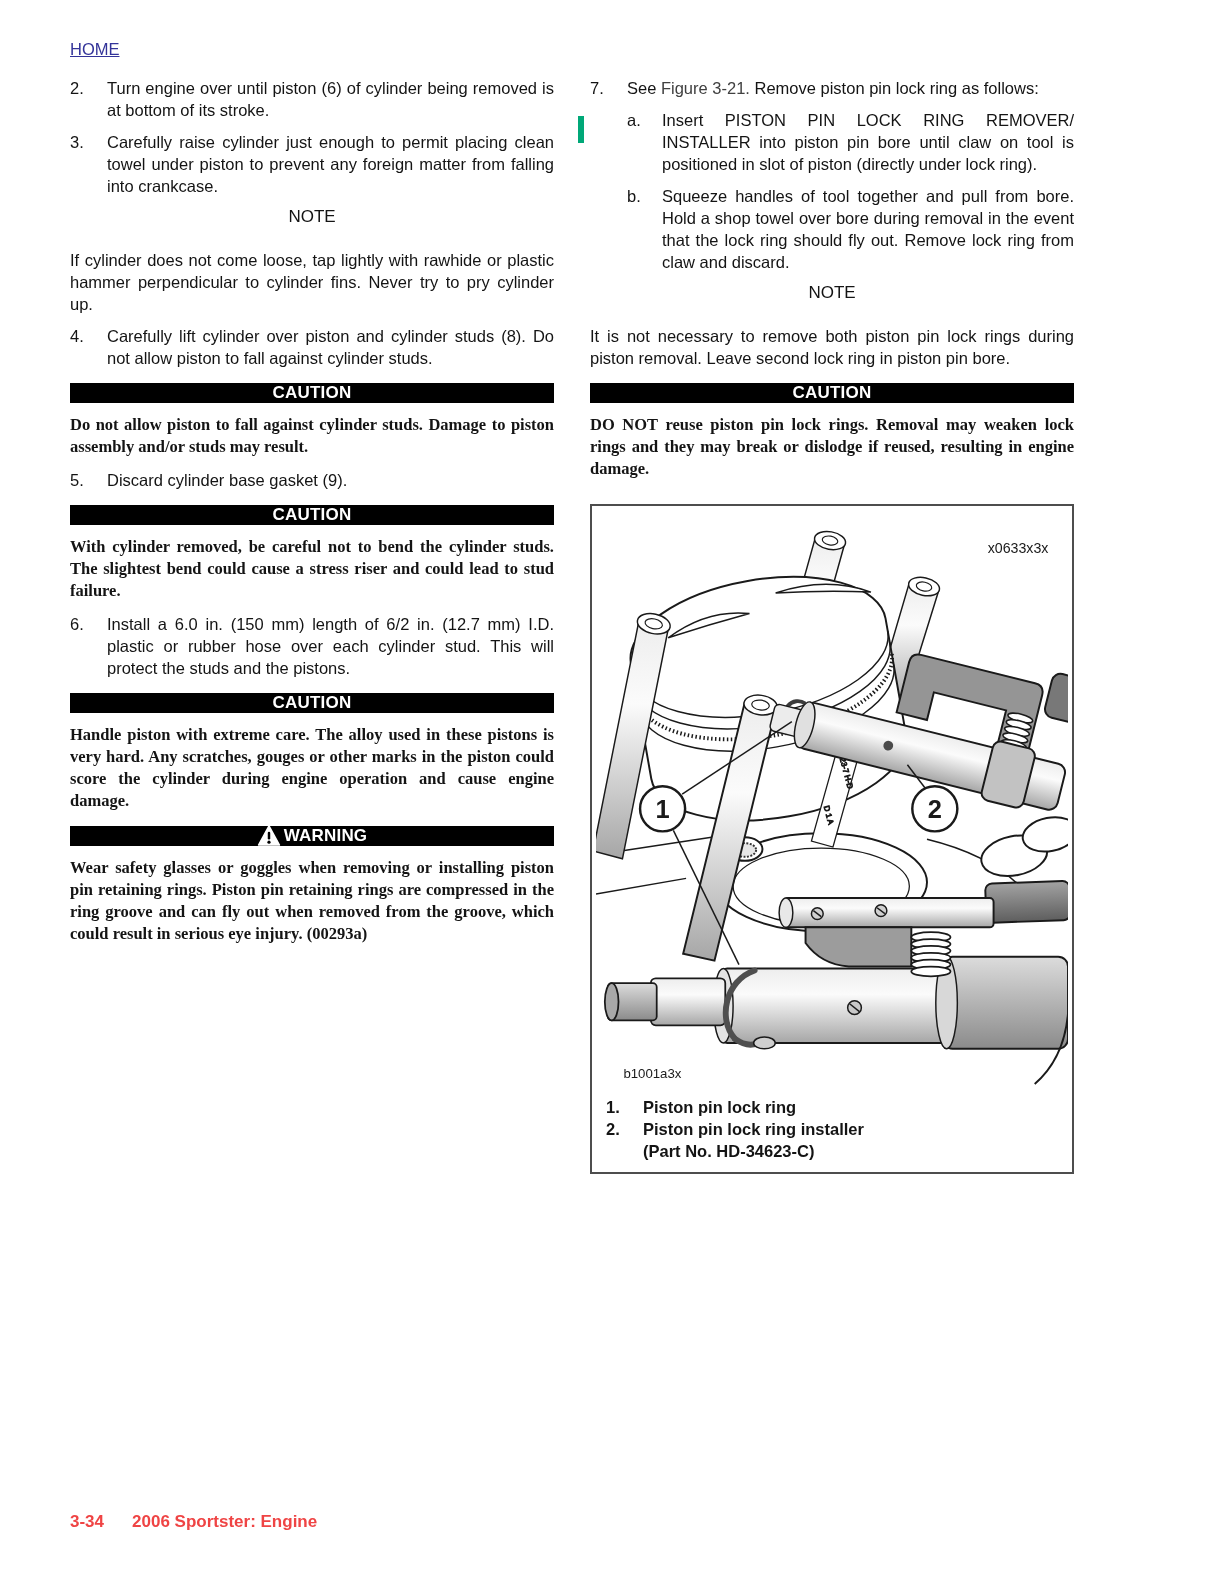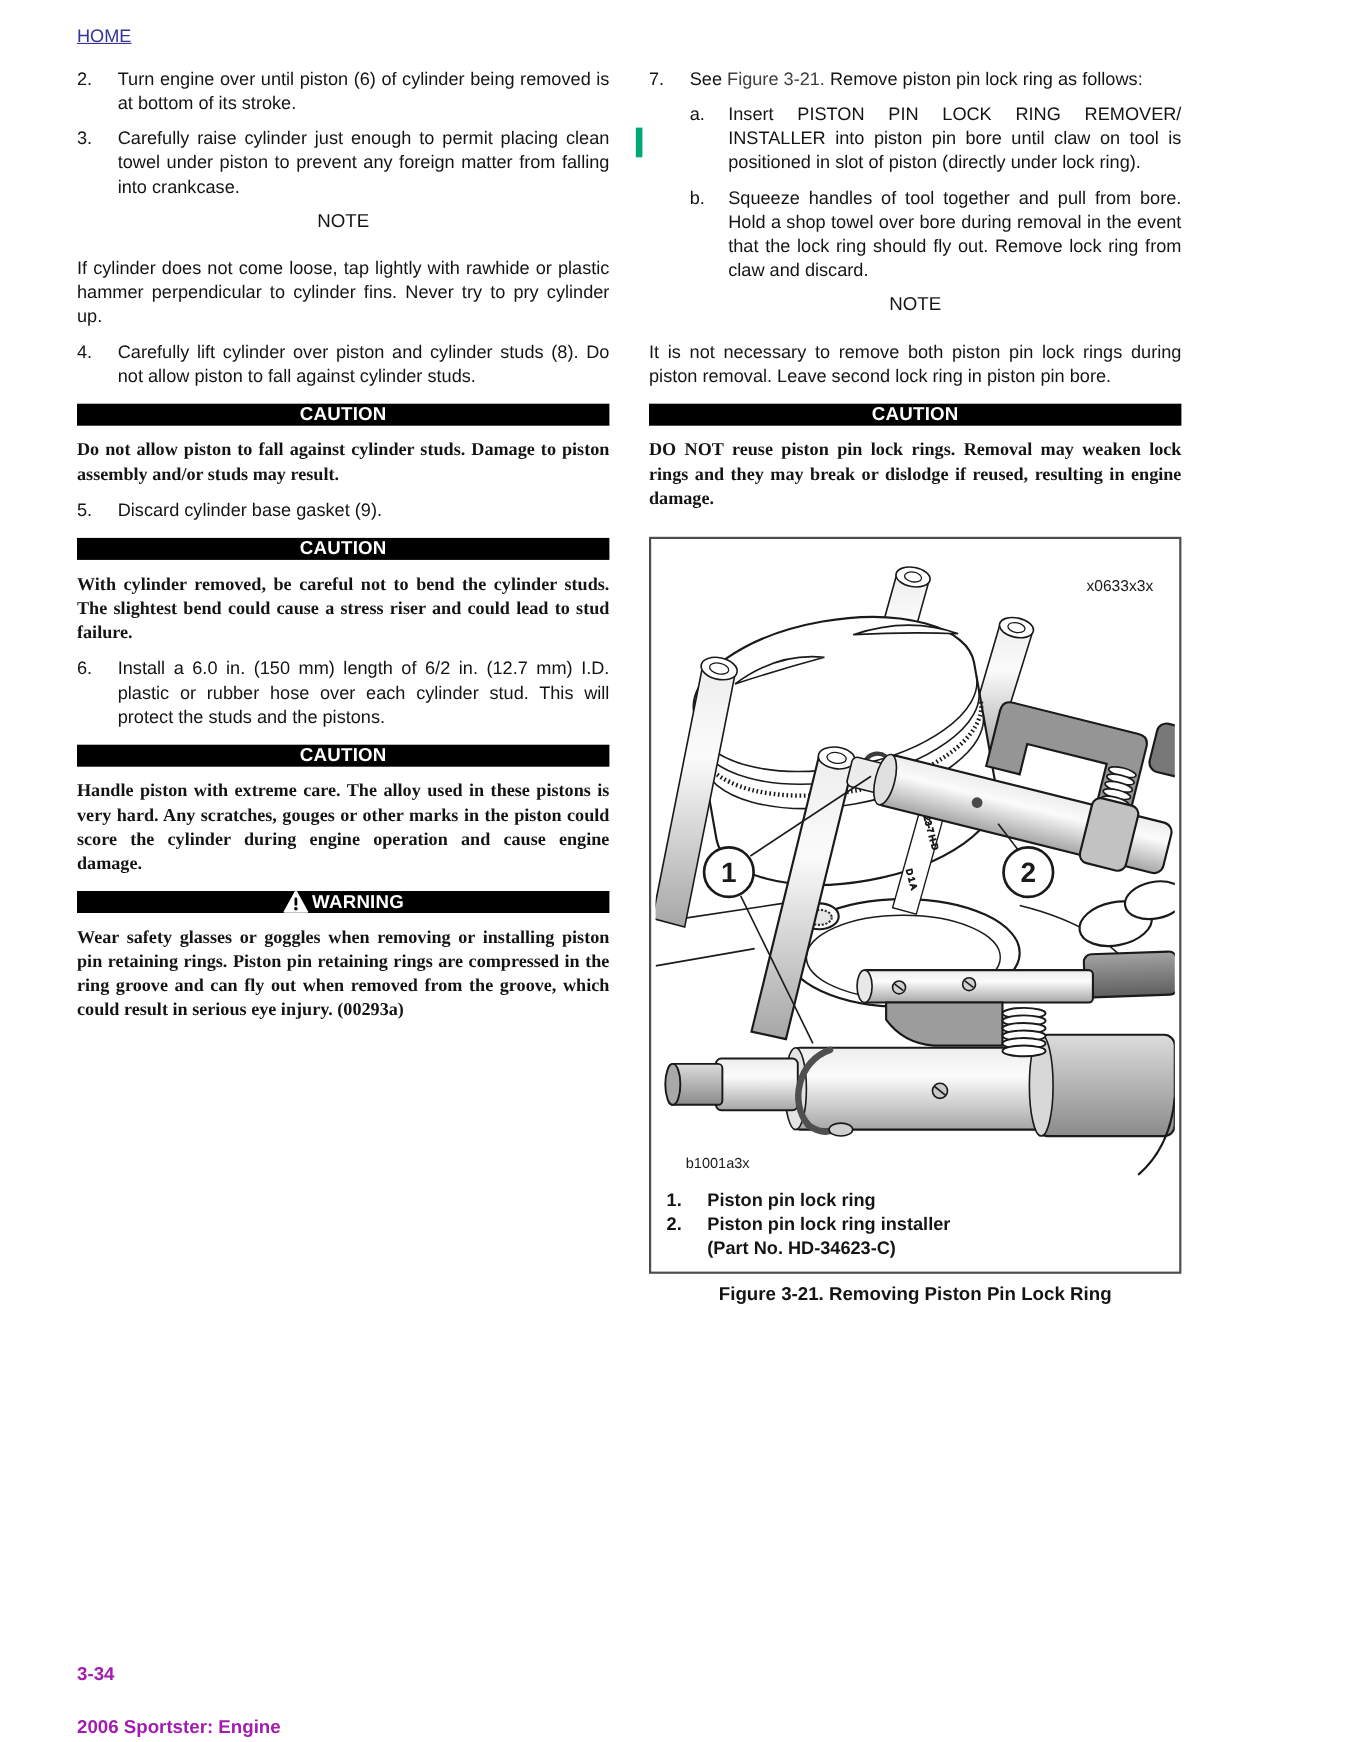"HOME" .content { top: 24px -> 40px }
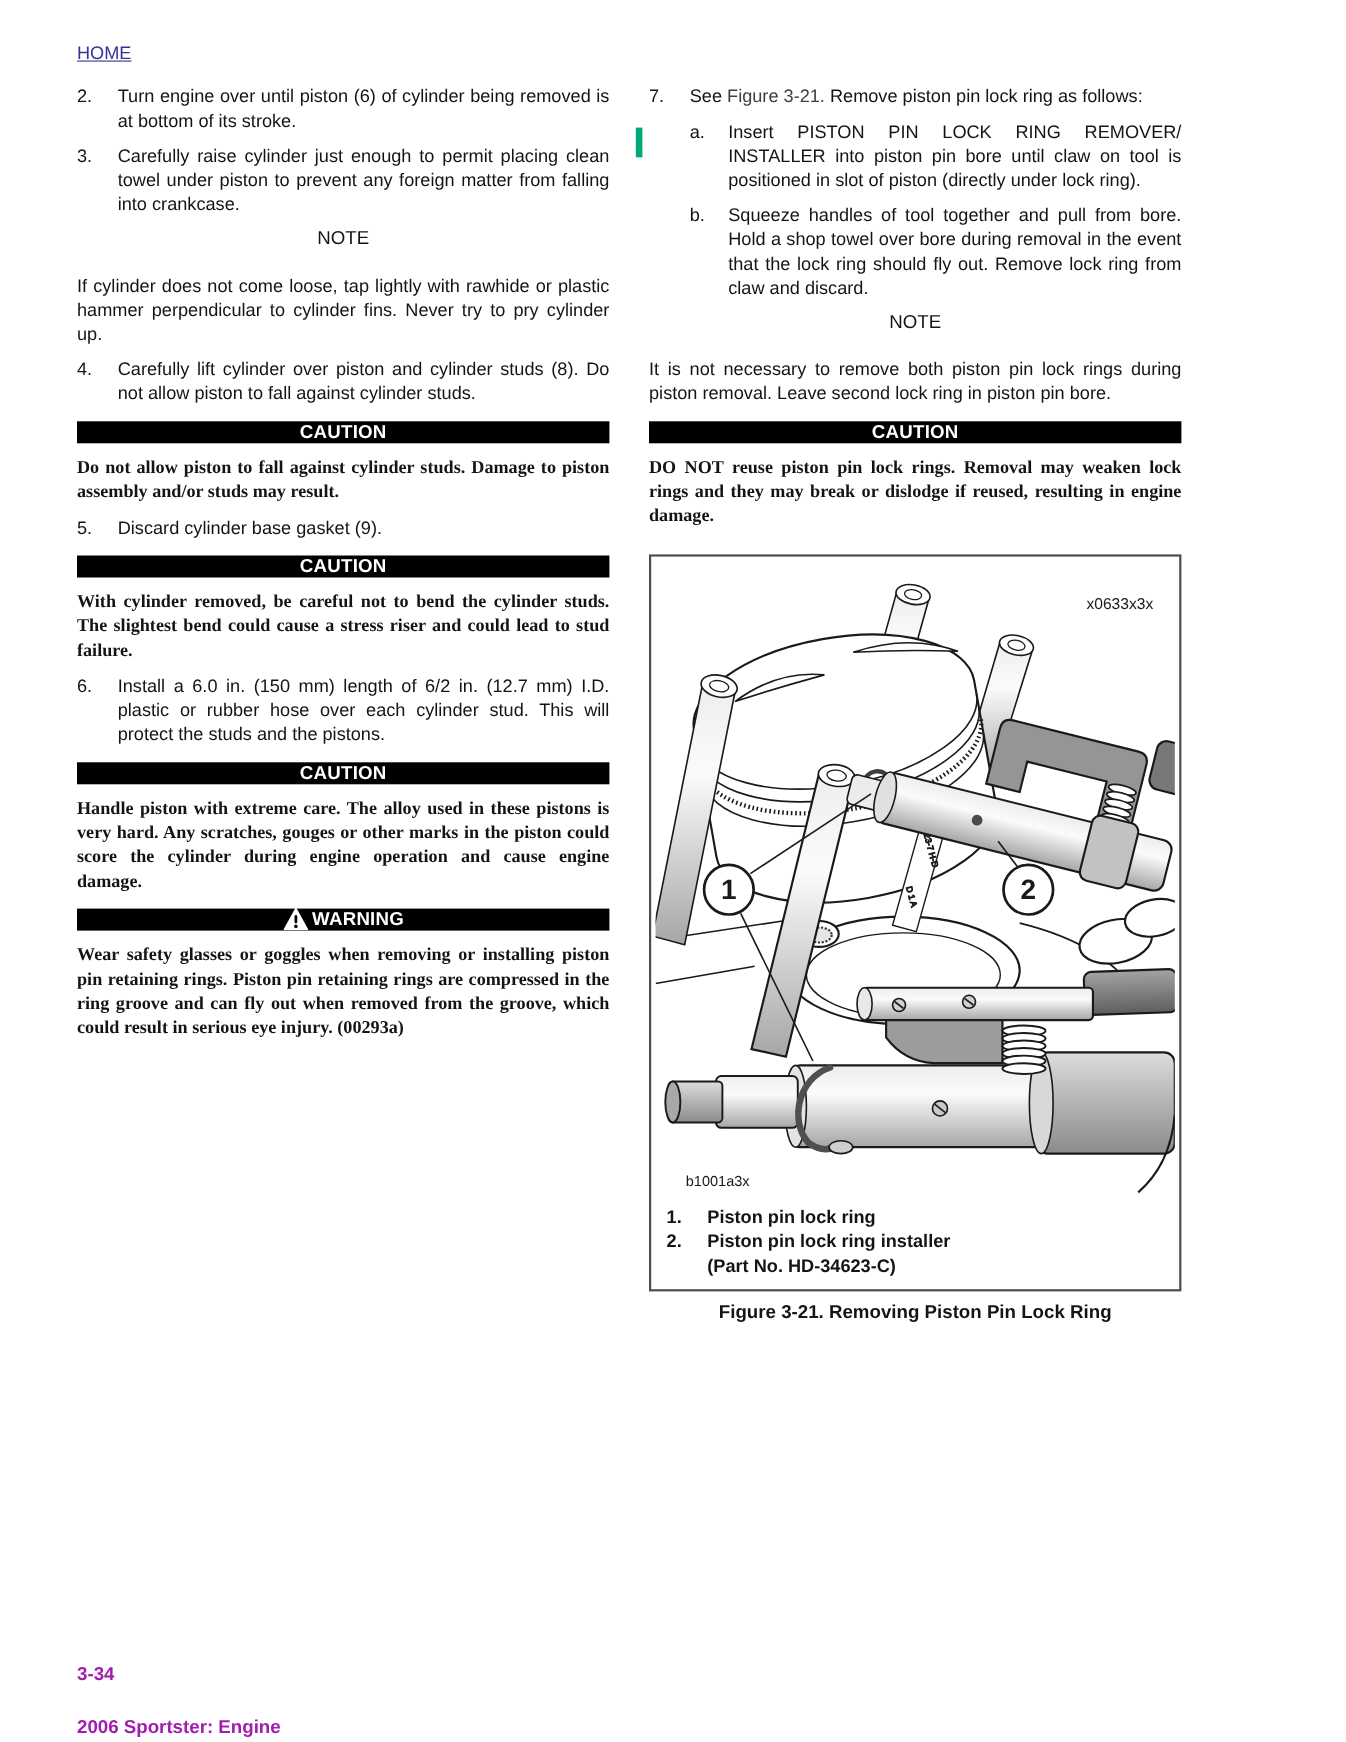"Figure 3-21. Removing Piston Pin" div.figure-caption { html: <div>Figure 3-21. Removing Piston Pin Lock Ring</div> -> none }
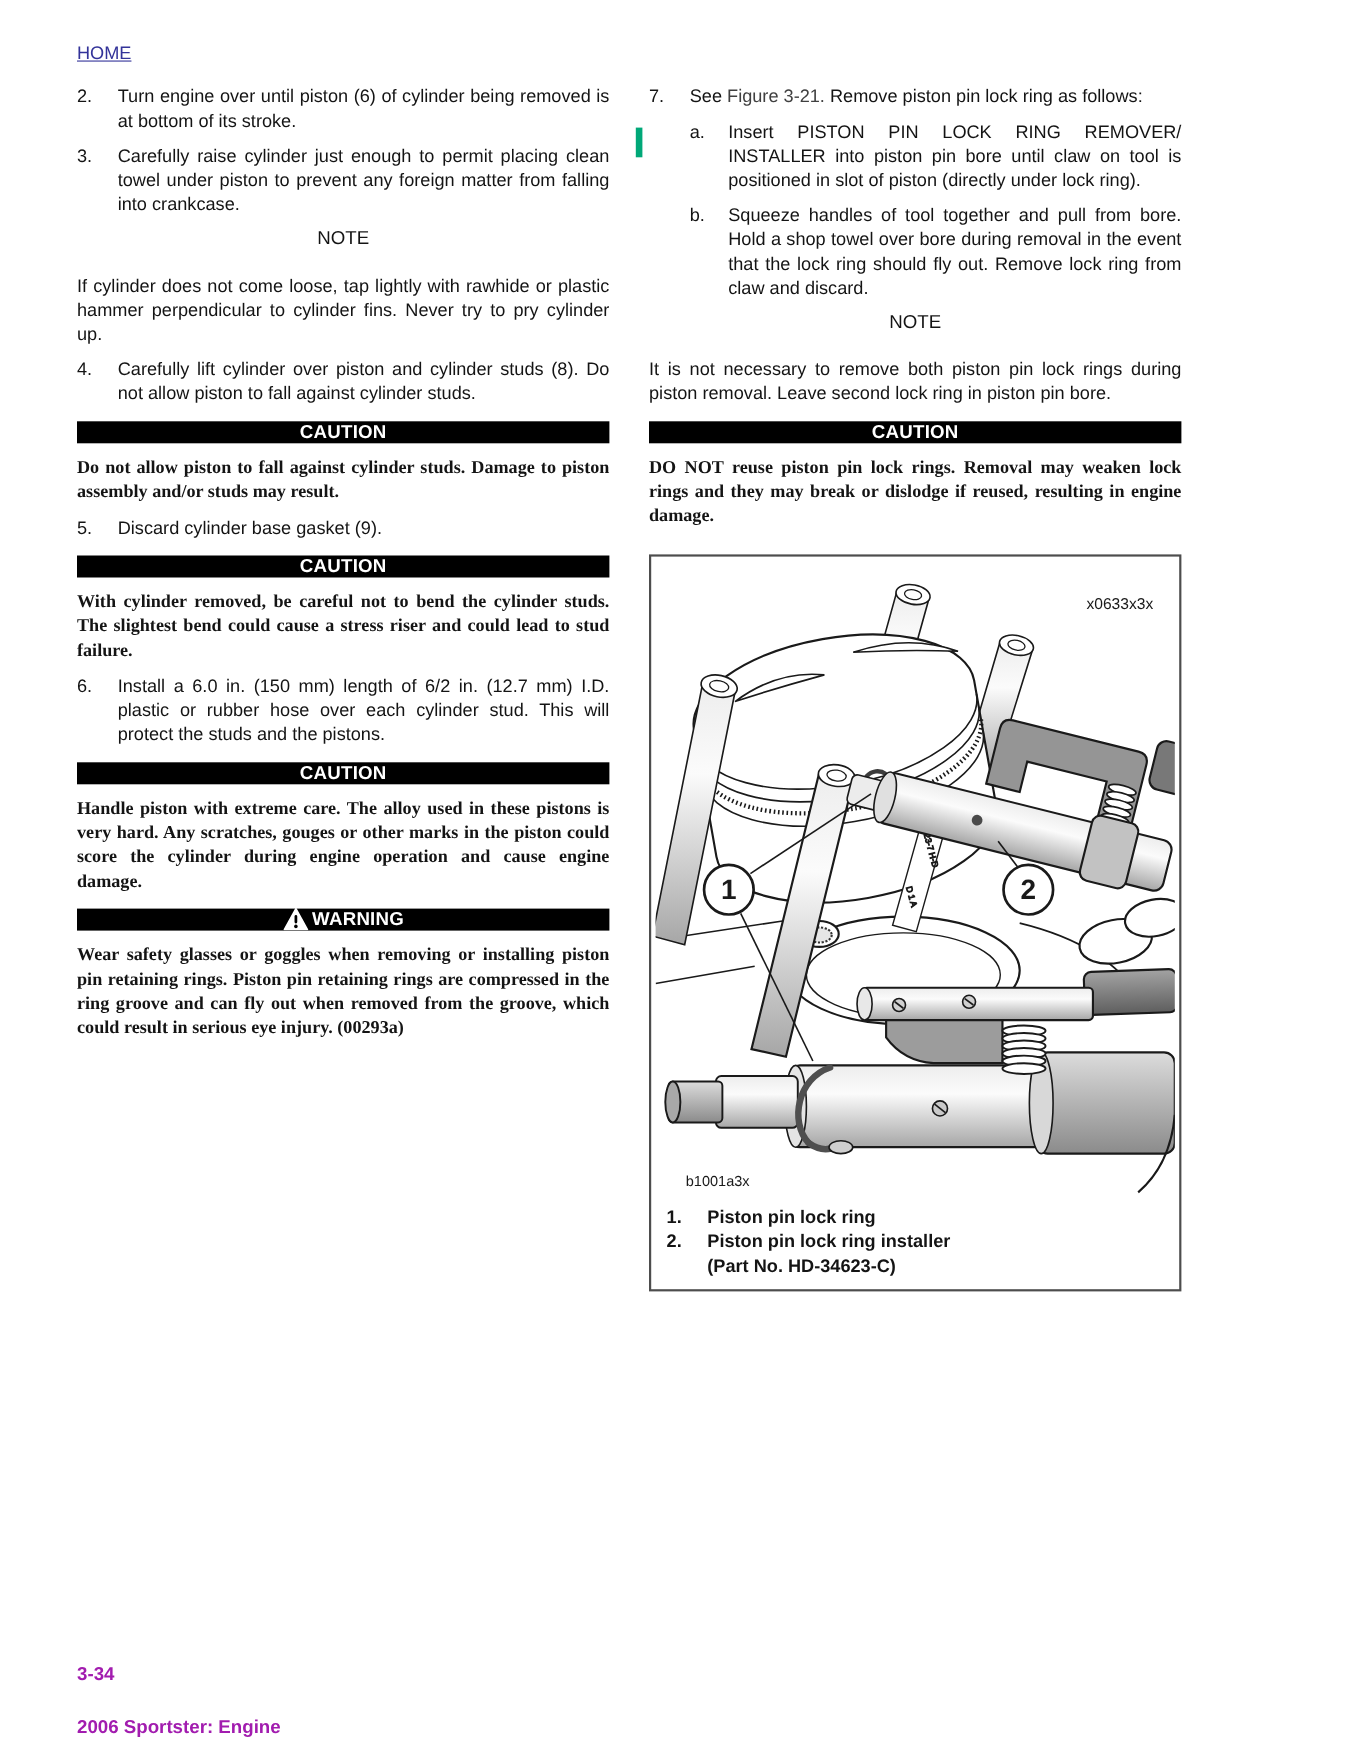"3-34" .footer { color: #a21caf -> #ef4444; flex-direction: column -> none }
